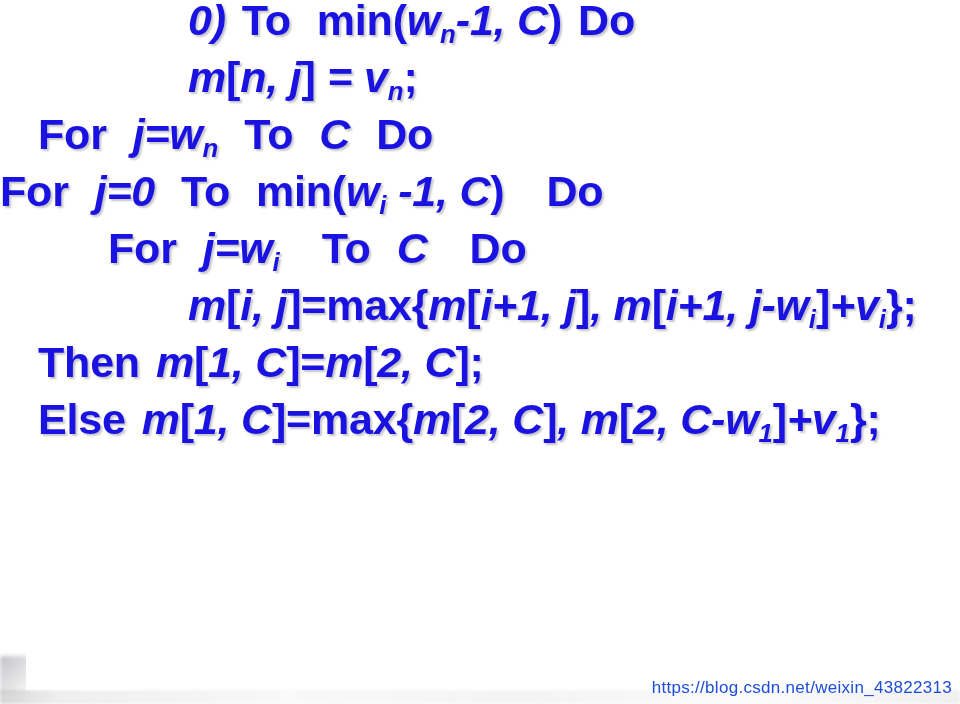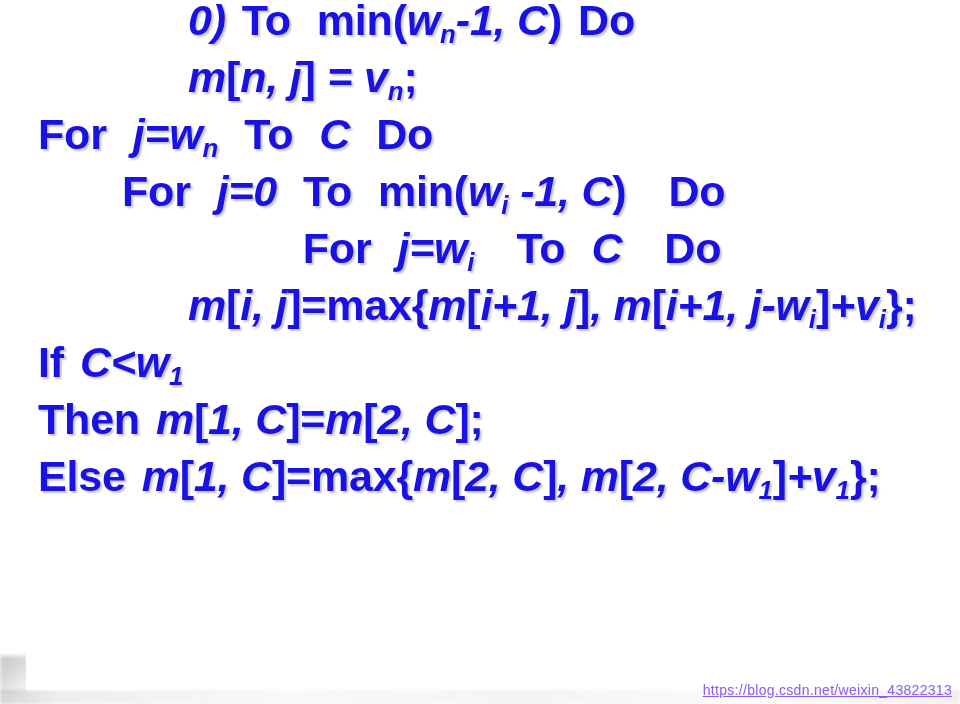"For j=0 To min(wi -1," .ind1 { padding-left: 122px -> none }
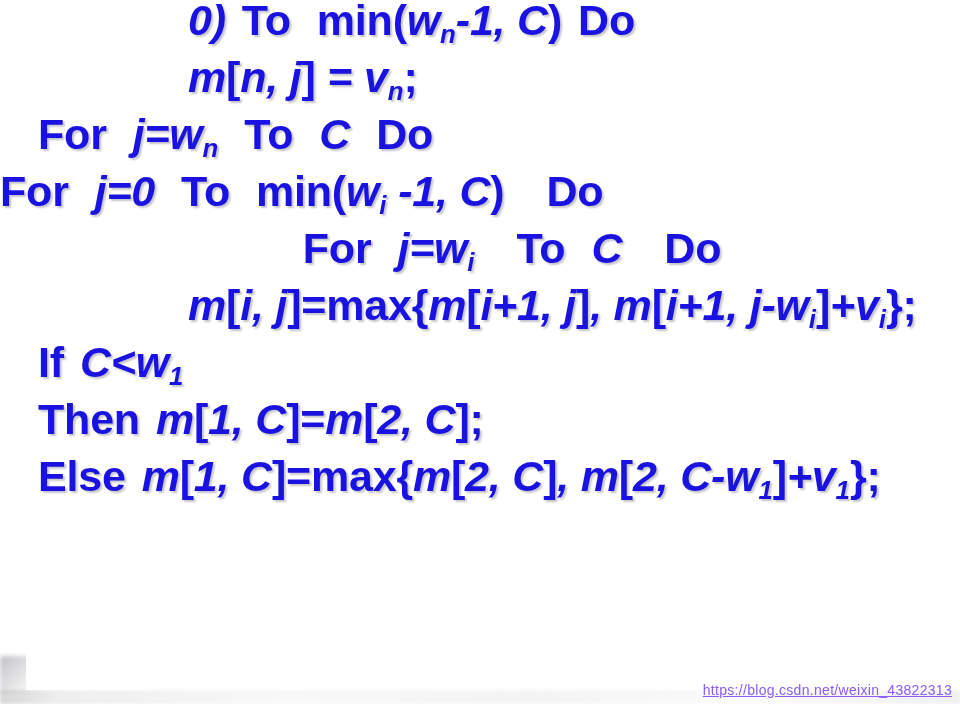"For j=wiTo C Do" .ind2 { padding-left: 64px -> 108px; text-align: center -> none }
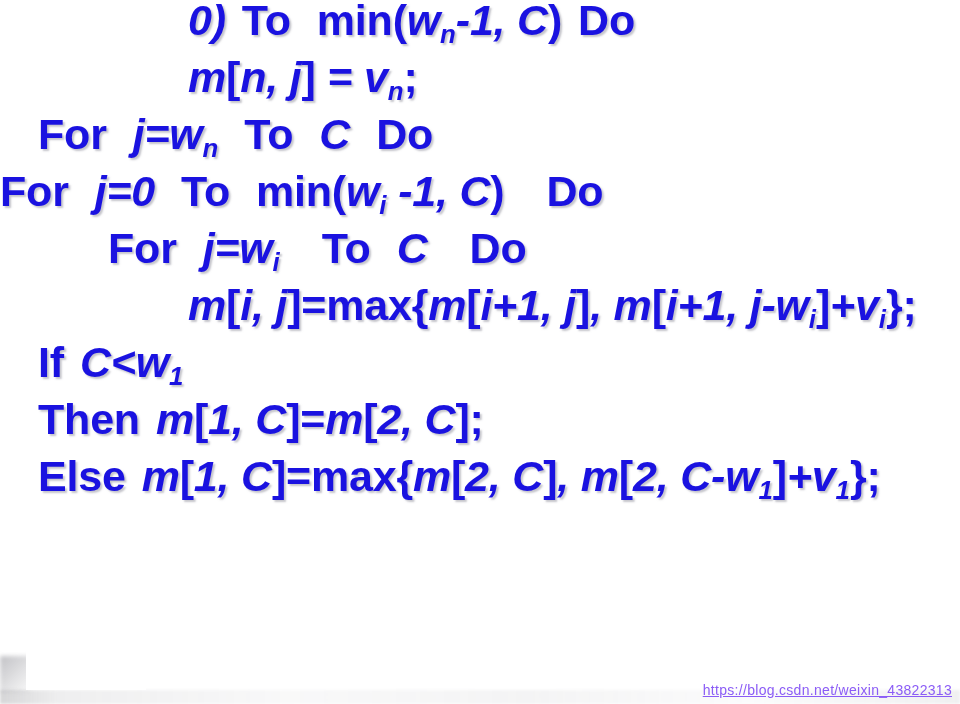"If C<w1" div.line { html: <div> <span>If</span><span></span><span>C&lt;w</span><sub>1</sub> </div> -> none }
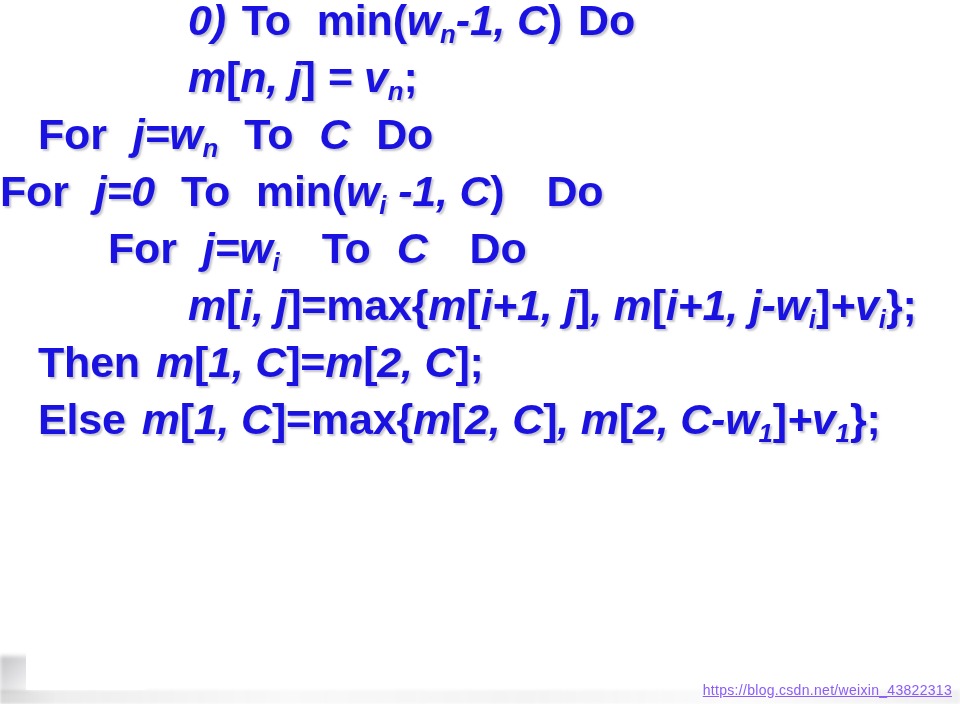"https://blog.csdn.net/weixin_43822313" #watermark { color: #8b5cf6 -> #1d4ed8; font-size: 14px -> 17px; text-decoration: underline -> none }
